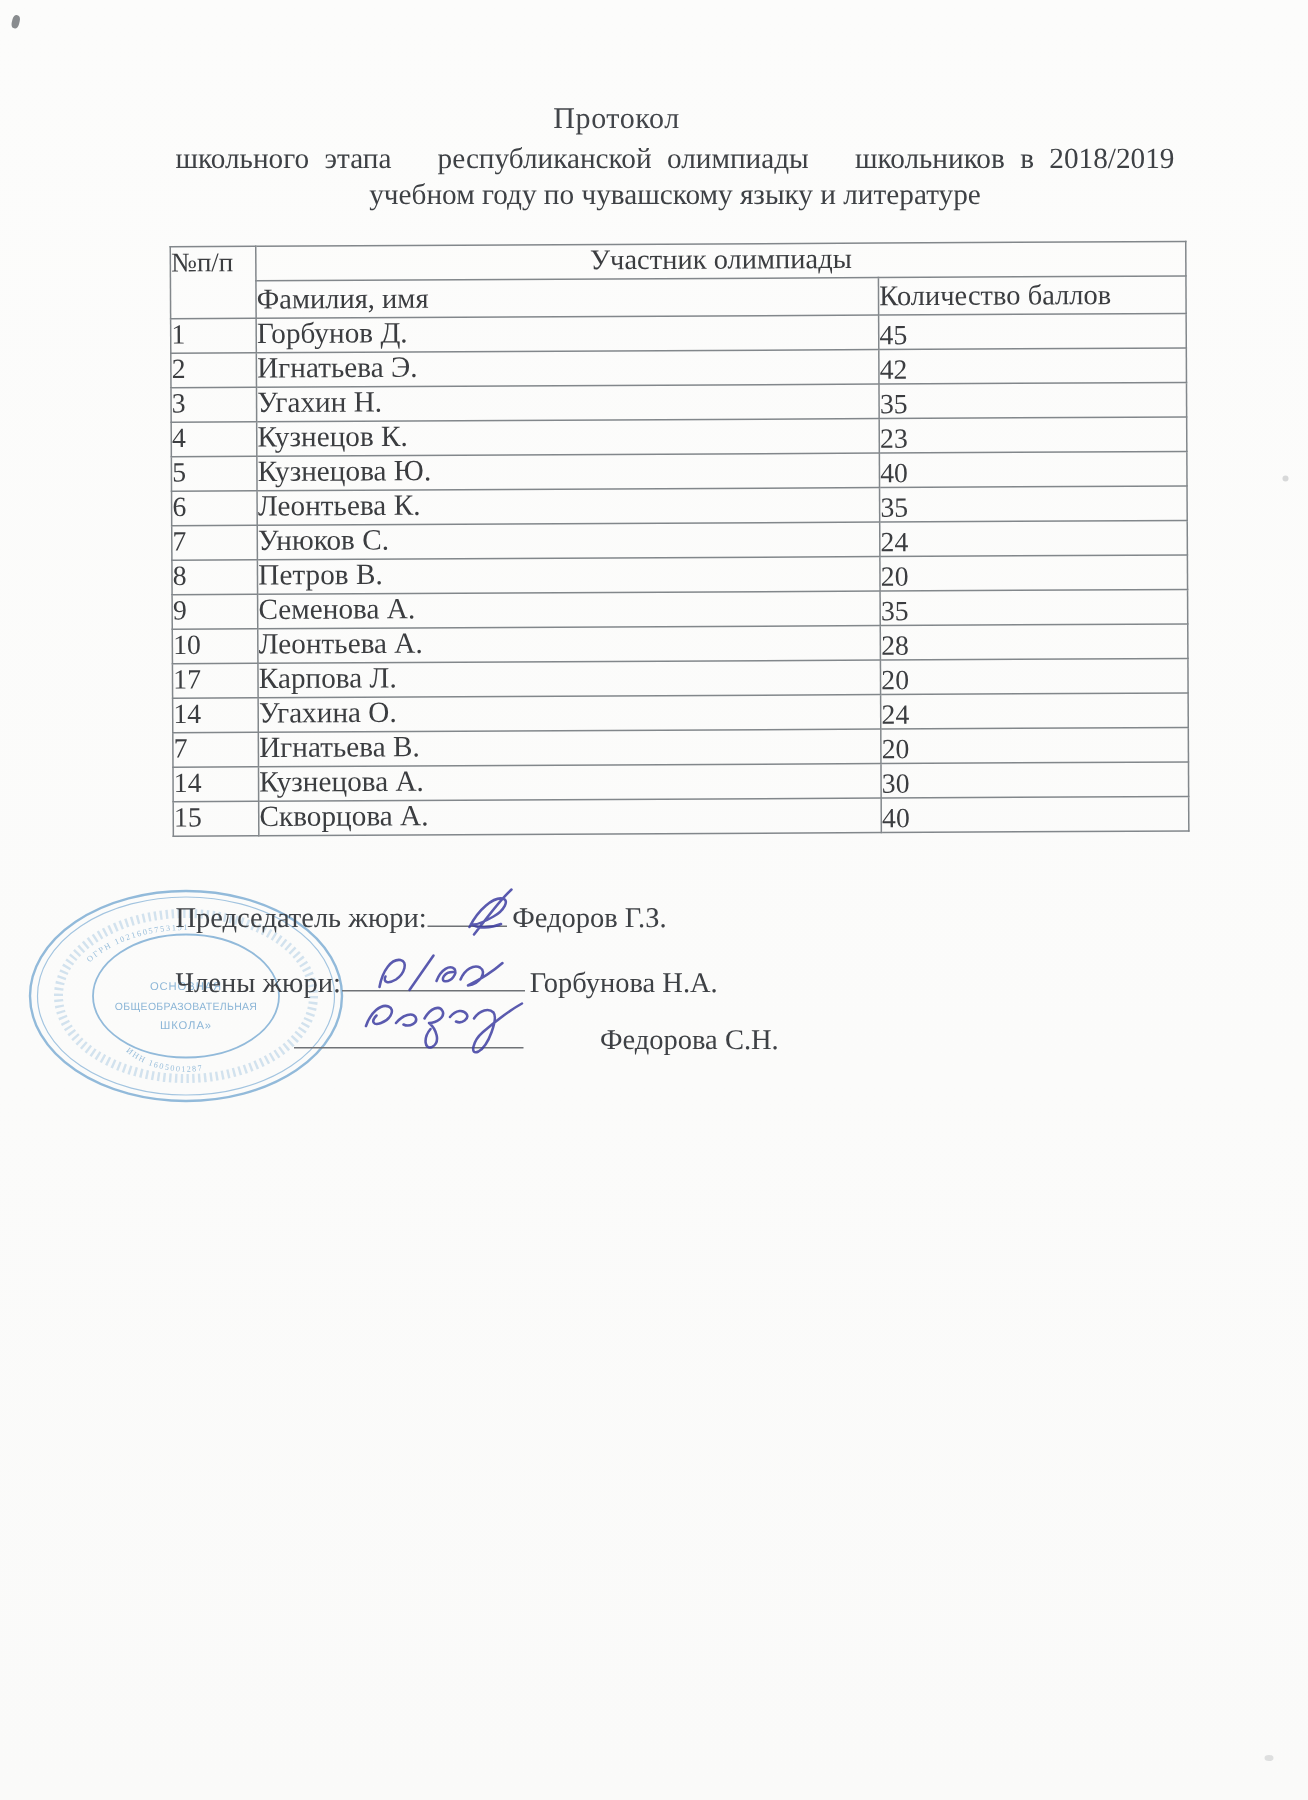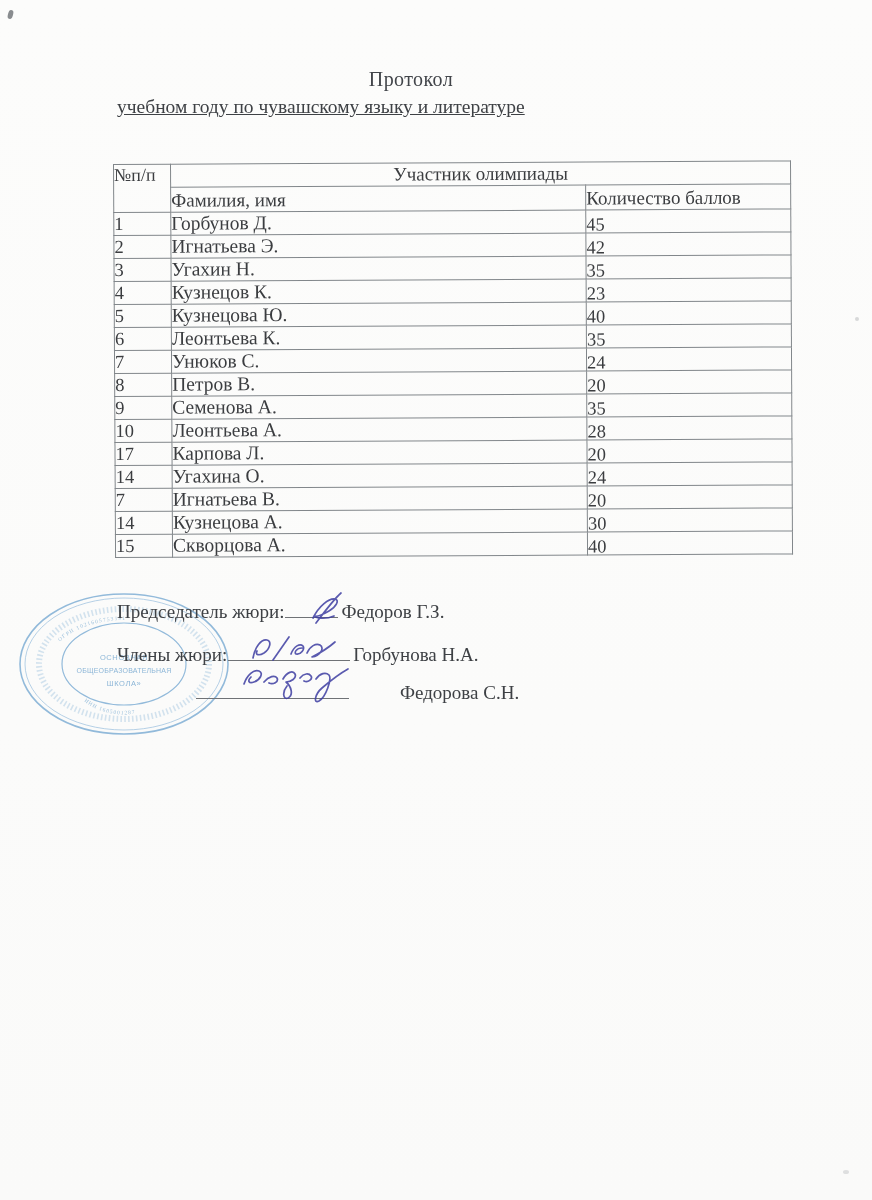"школьного этапа республиканской" div.sub1 { html: none -> <div>школьного этапа республиканской олимпиады школьников в 2018/2019</div> }
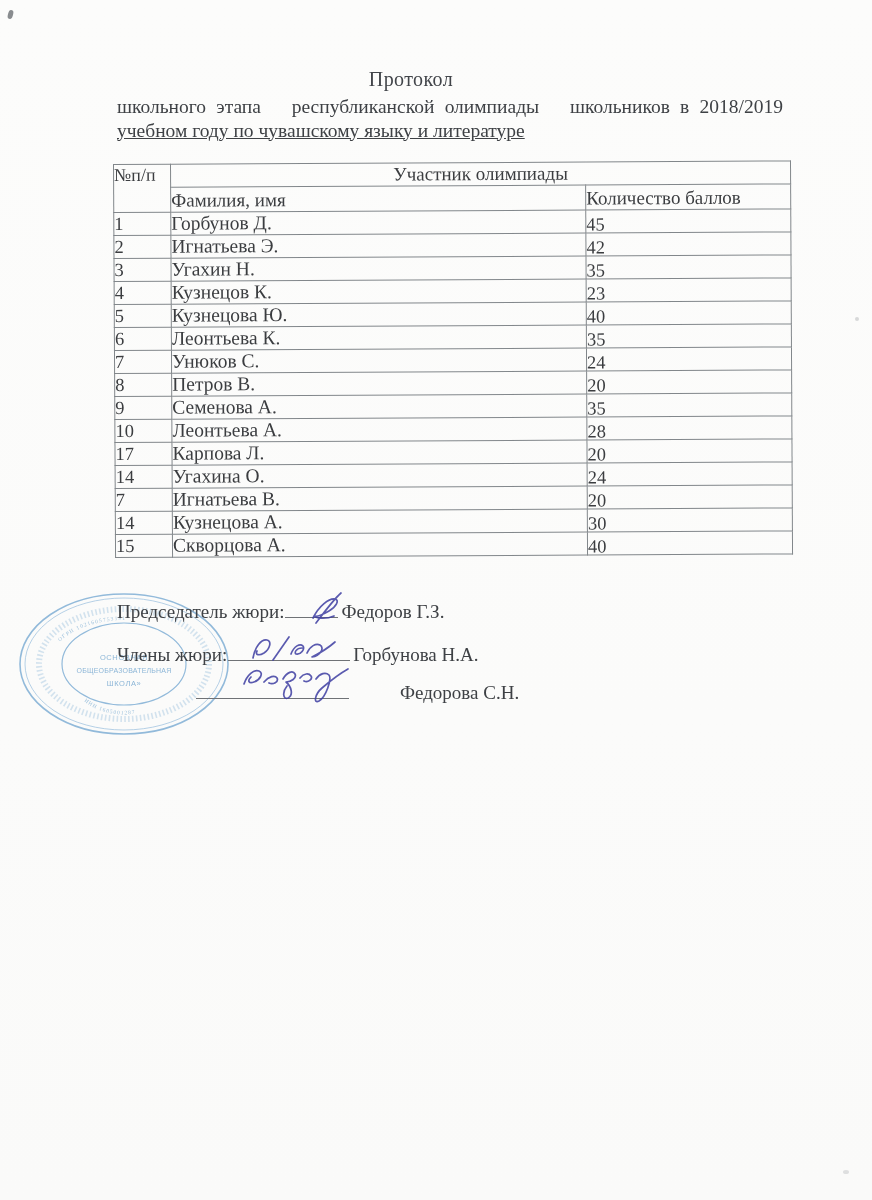"учебном году по чувашскому языку" .sub2 { text-align: left -> center; text-decoration: underline -> none }
